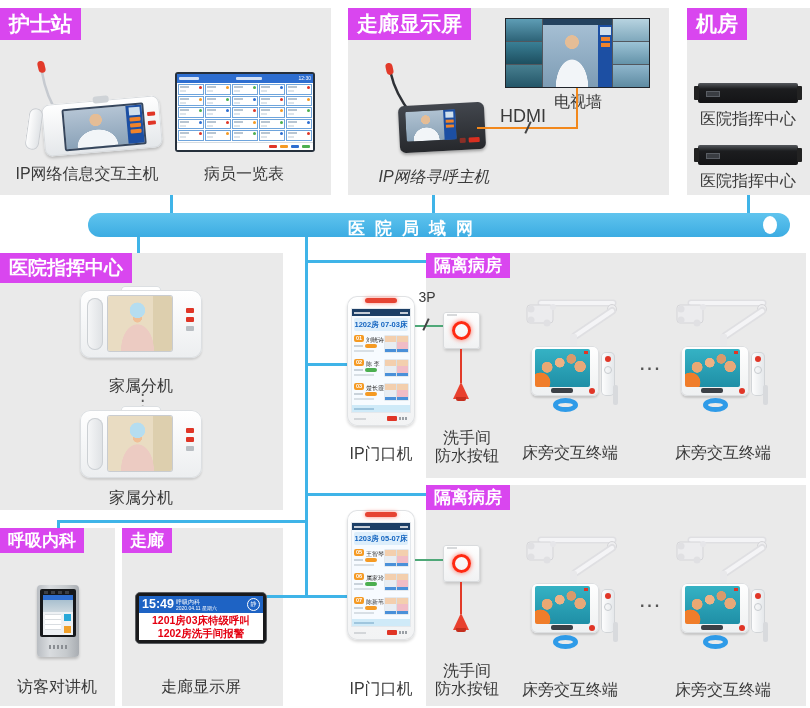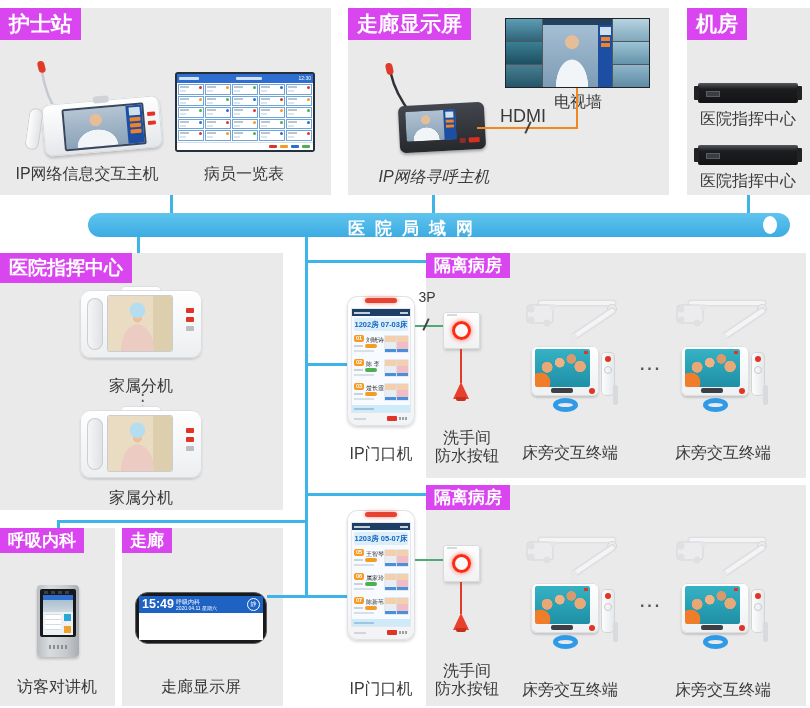"15:49" .cdisp { border-radius: 13px -> 5px }
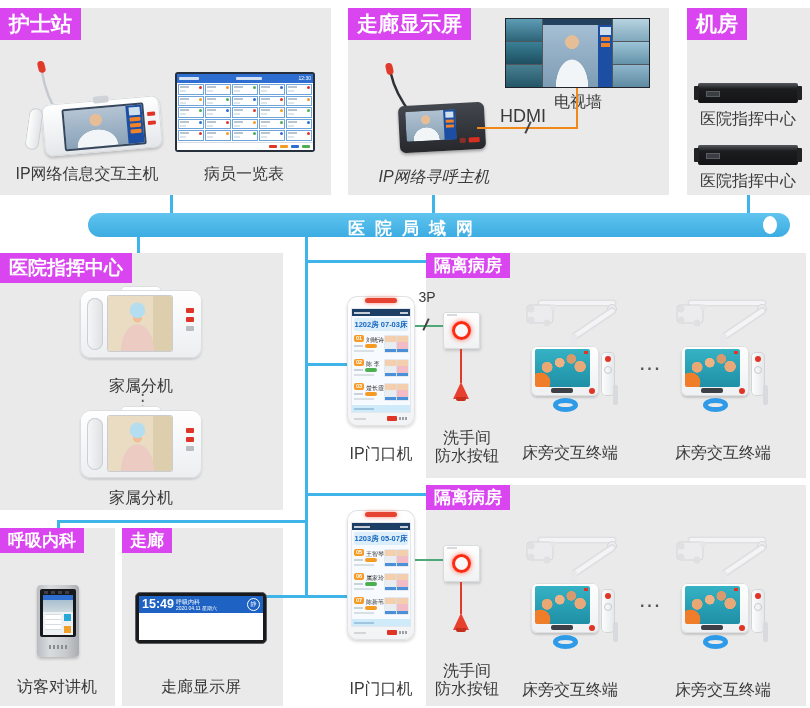"1201房03床特级呼叫" div.cd-body { html: none -> <div> <div>1201房03床特级呼叫</div> <div>1202房洗手间报警</div> </div> }
